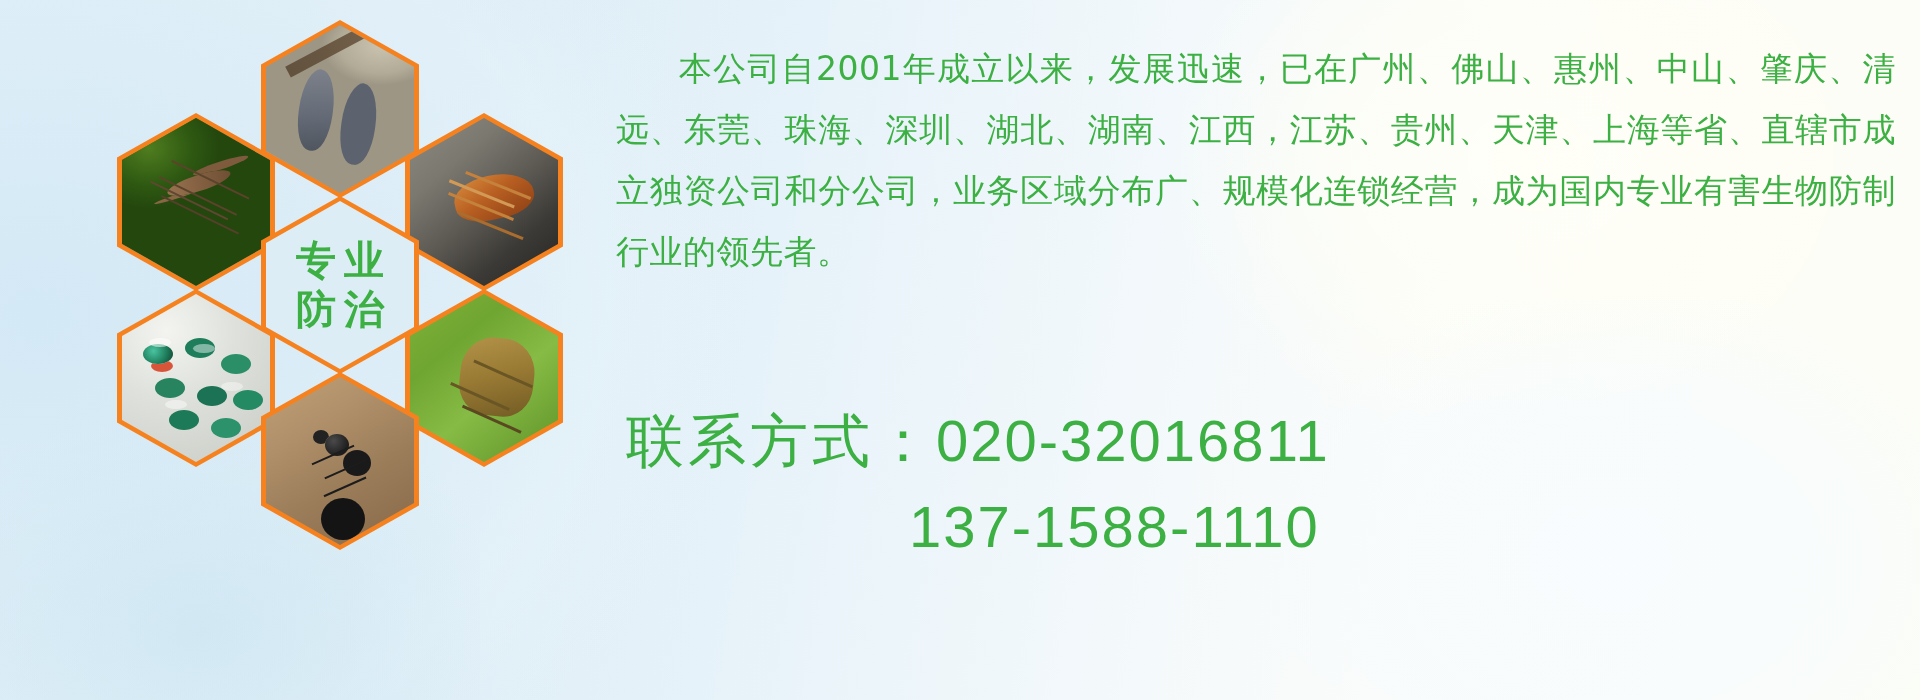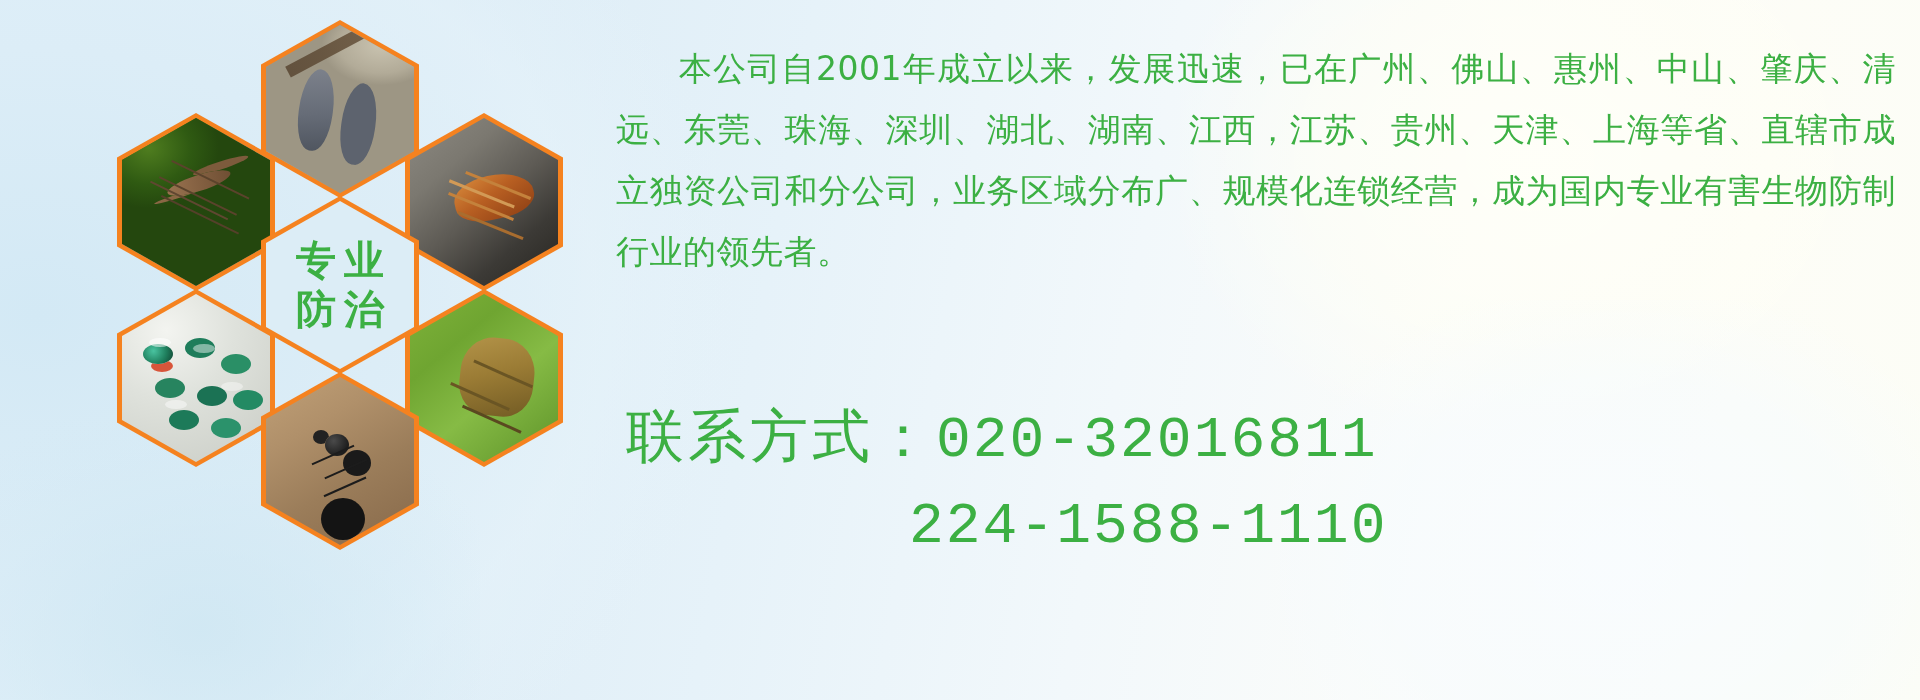"联系方式：020-32016811" .contact-line { font-family: Liberation Mono, monospace -> Liberation Sans, sans-serif }
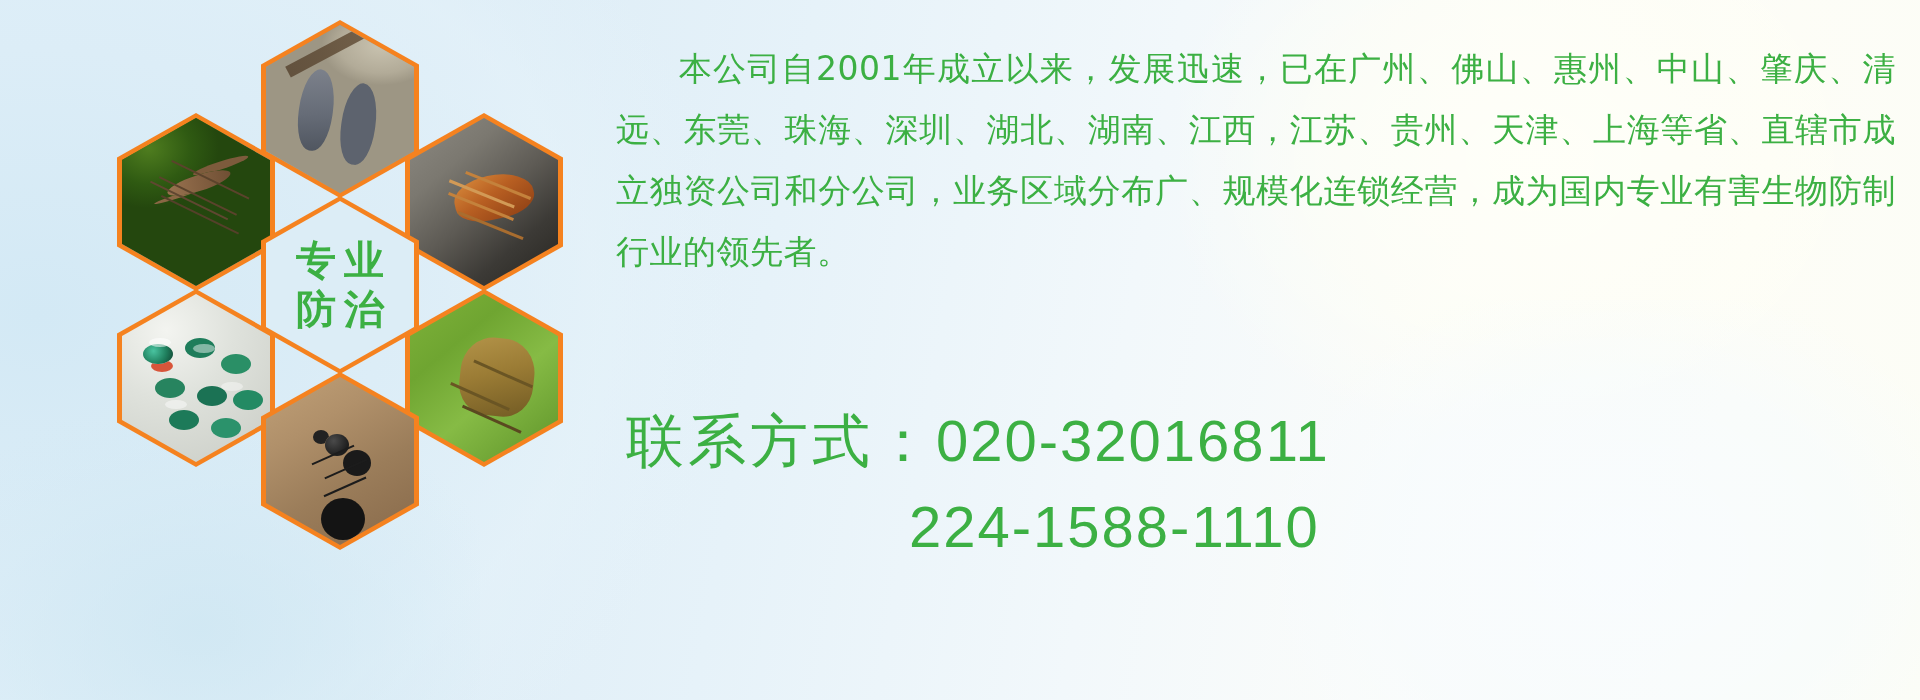"224-1588-1110" span { text: 224-1588-1110 -> 137-1588-1110 }
